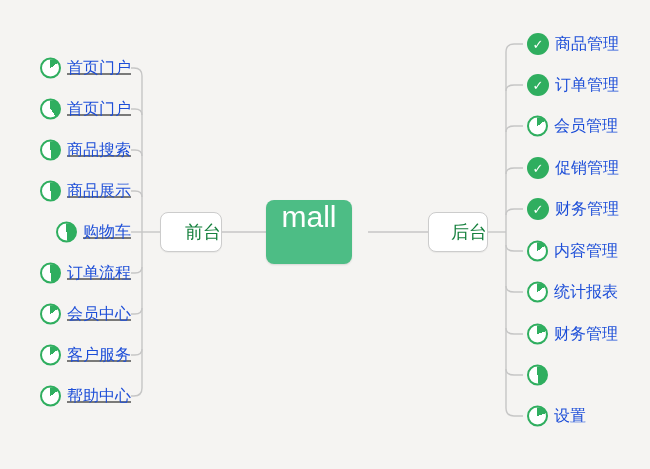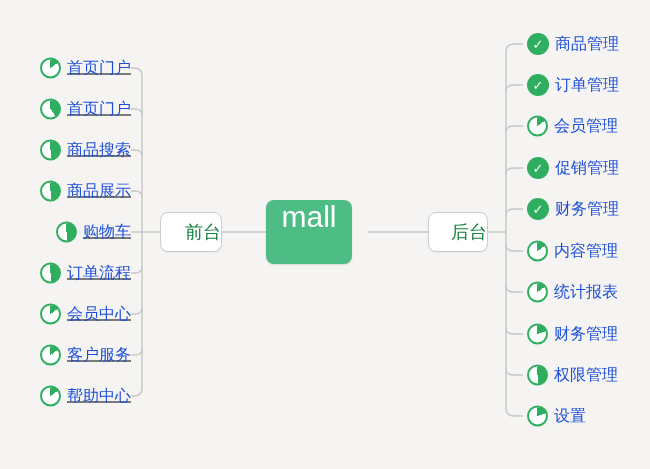"权限管理" span.label { html: <span>权限管理</span> -> none }
